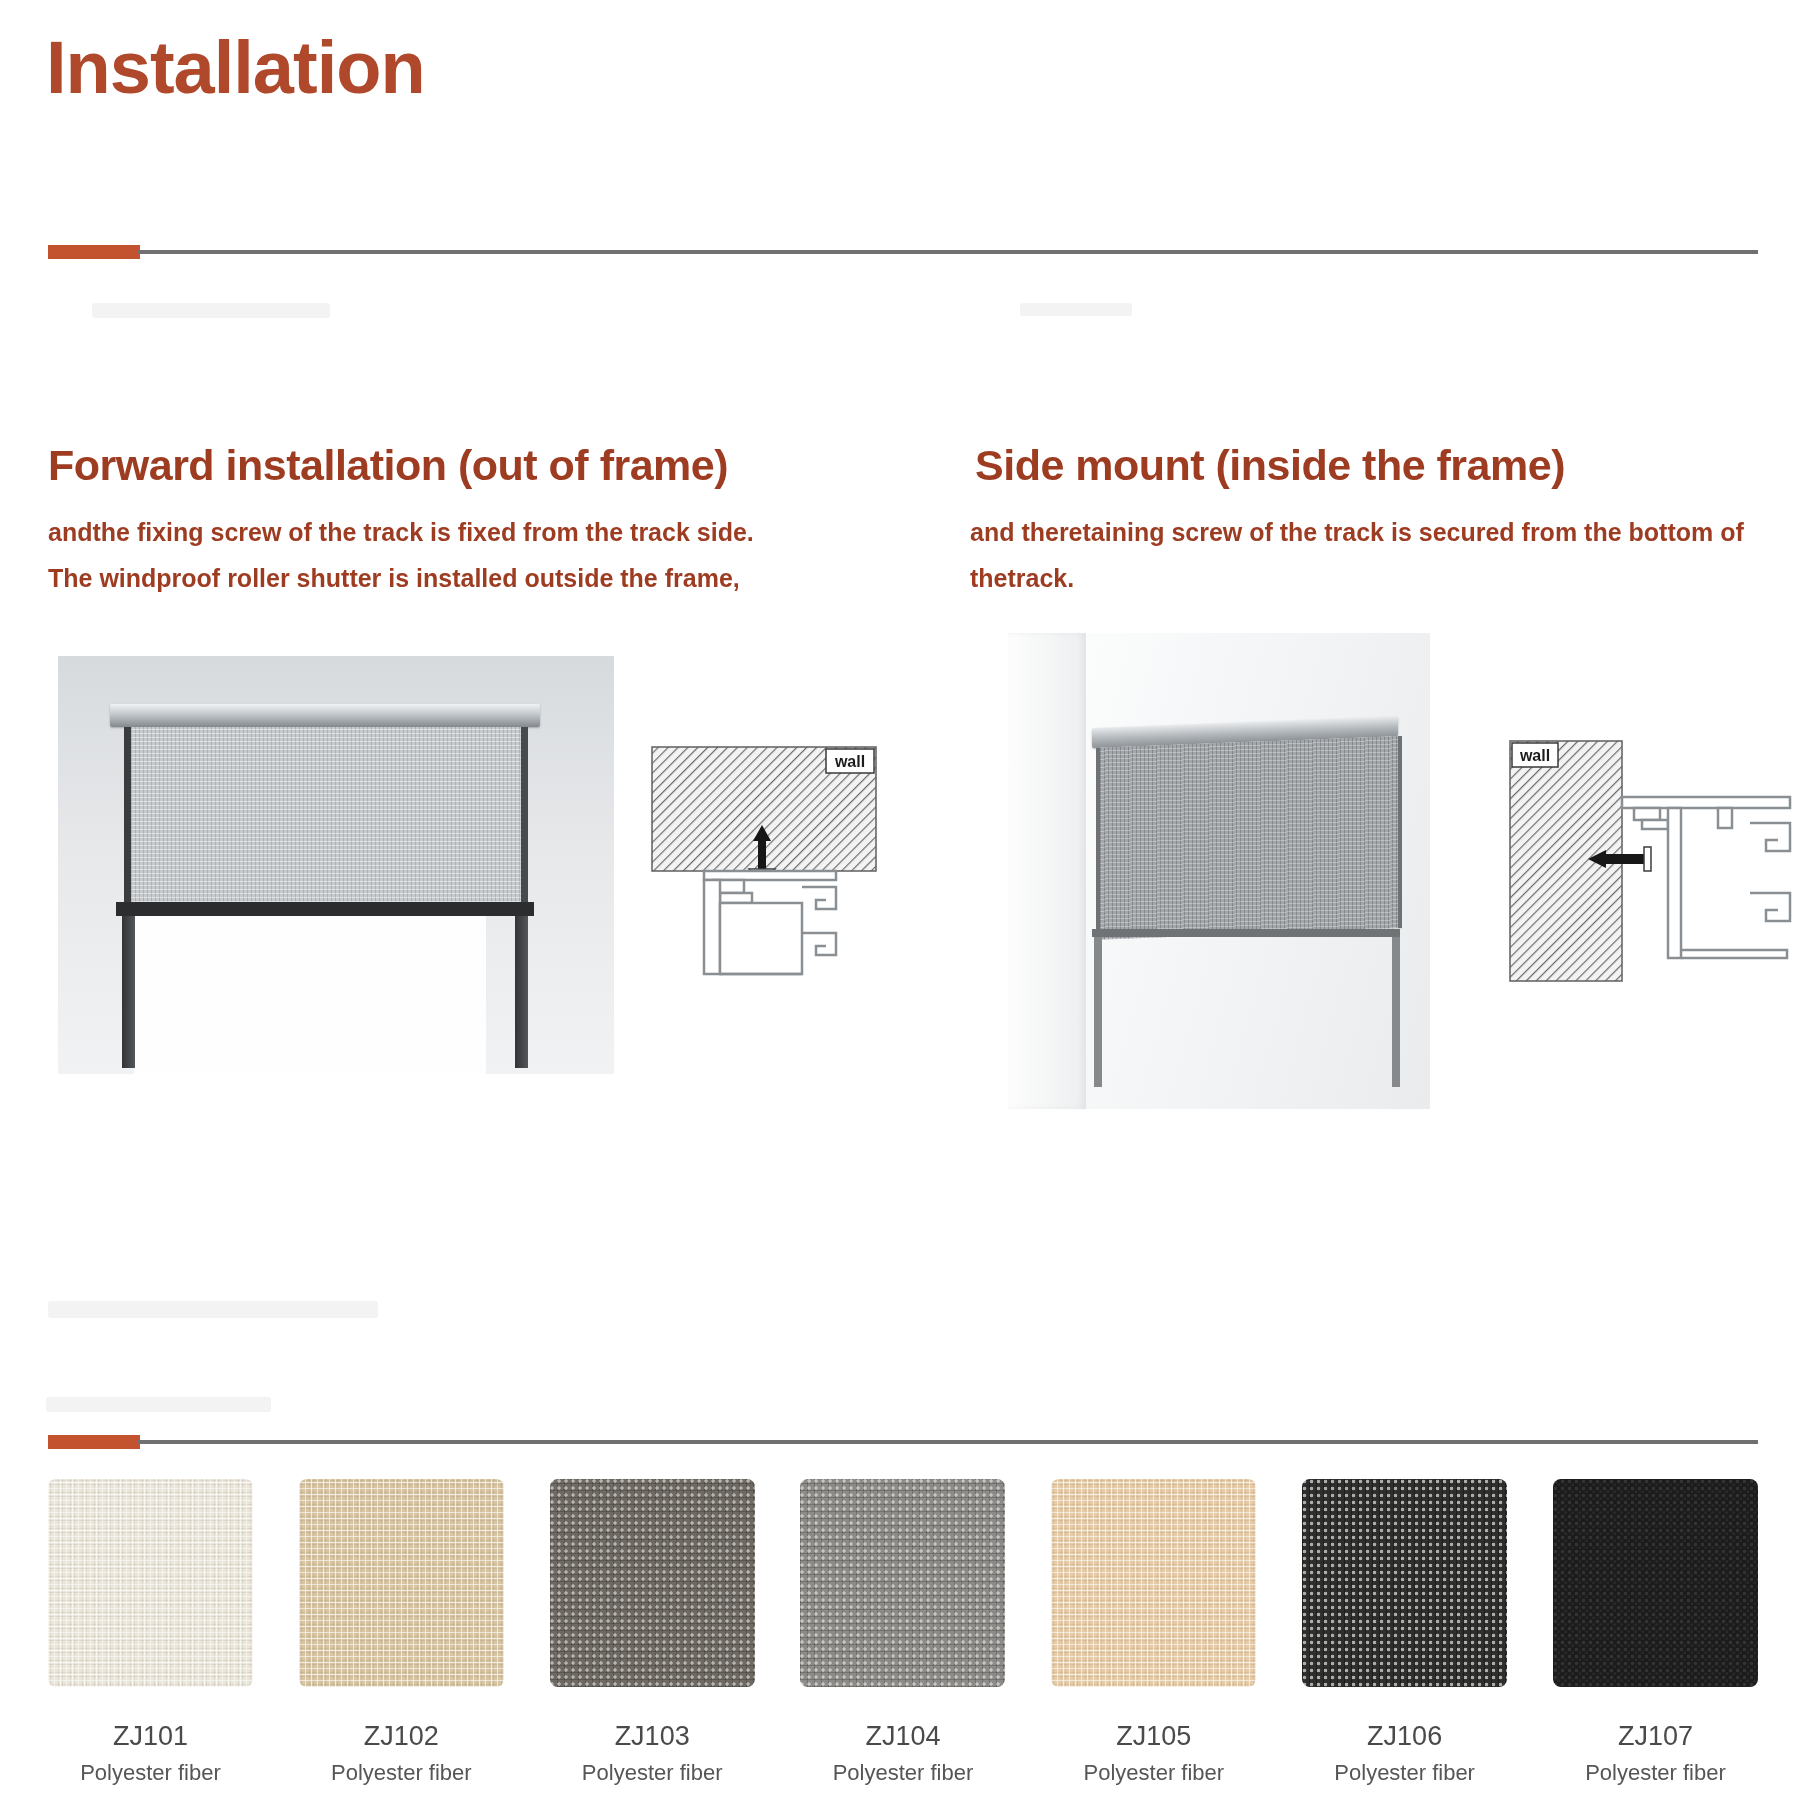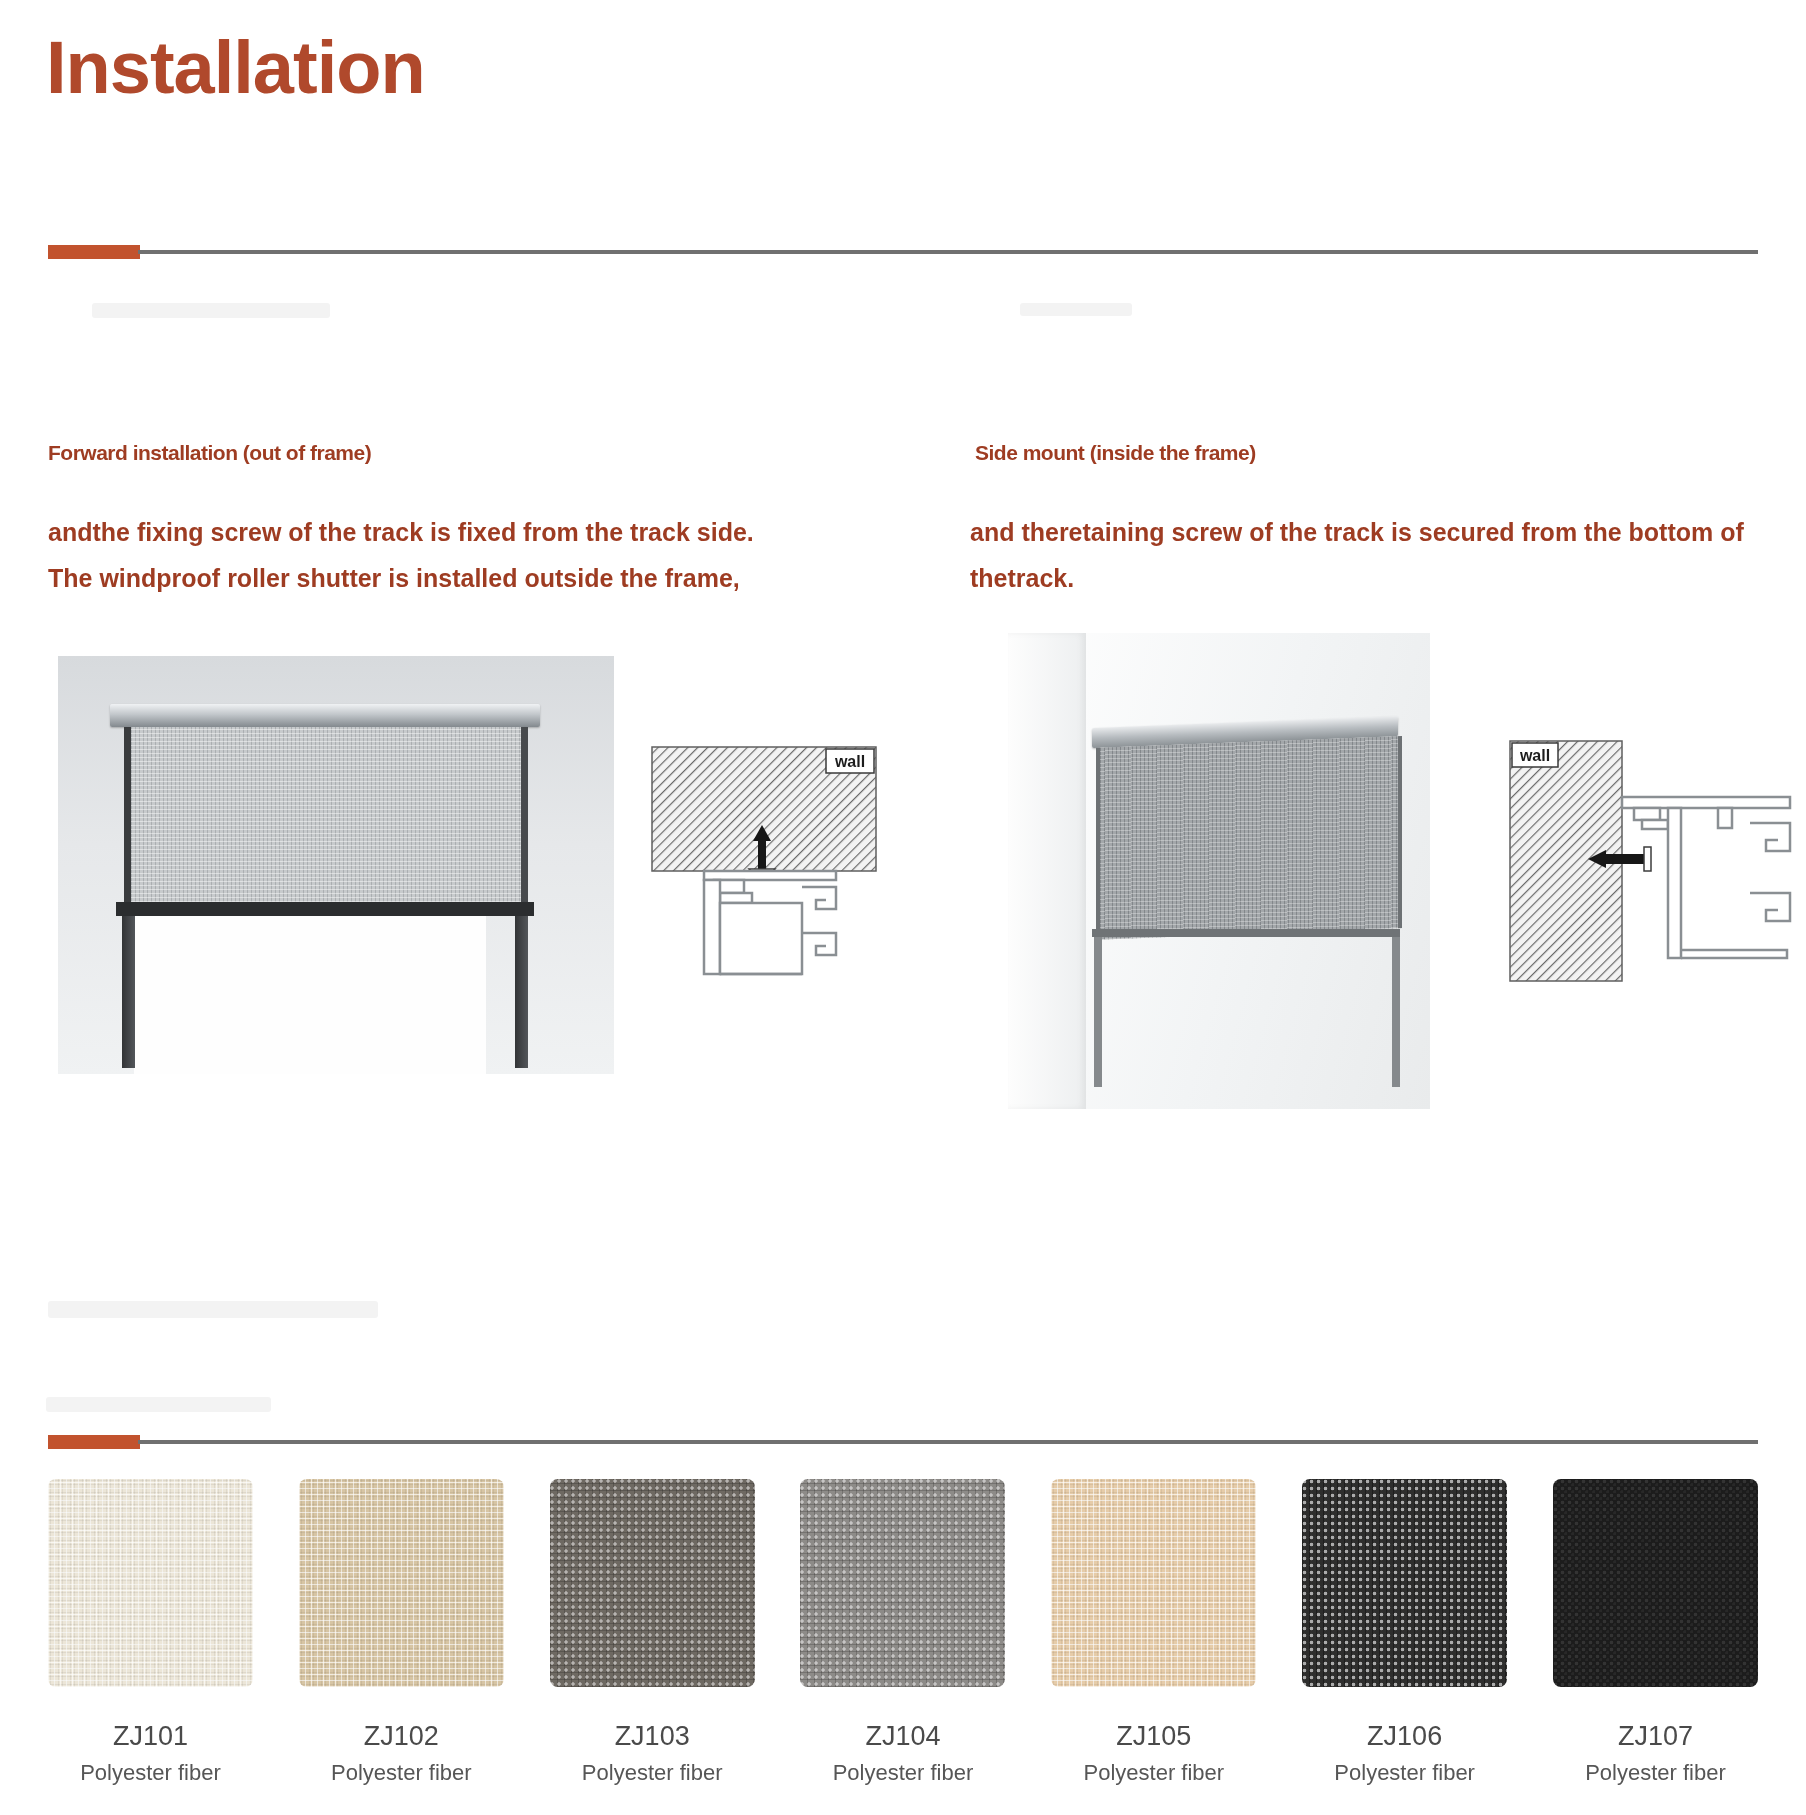"Forward installation (out of frame)" .col-heading { font-size: 21px -> 43px }
